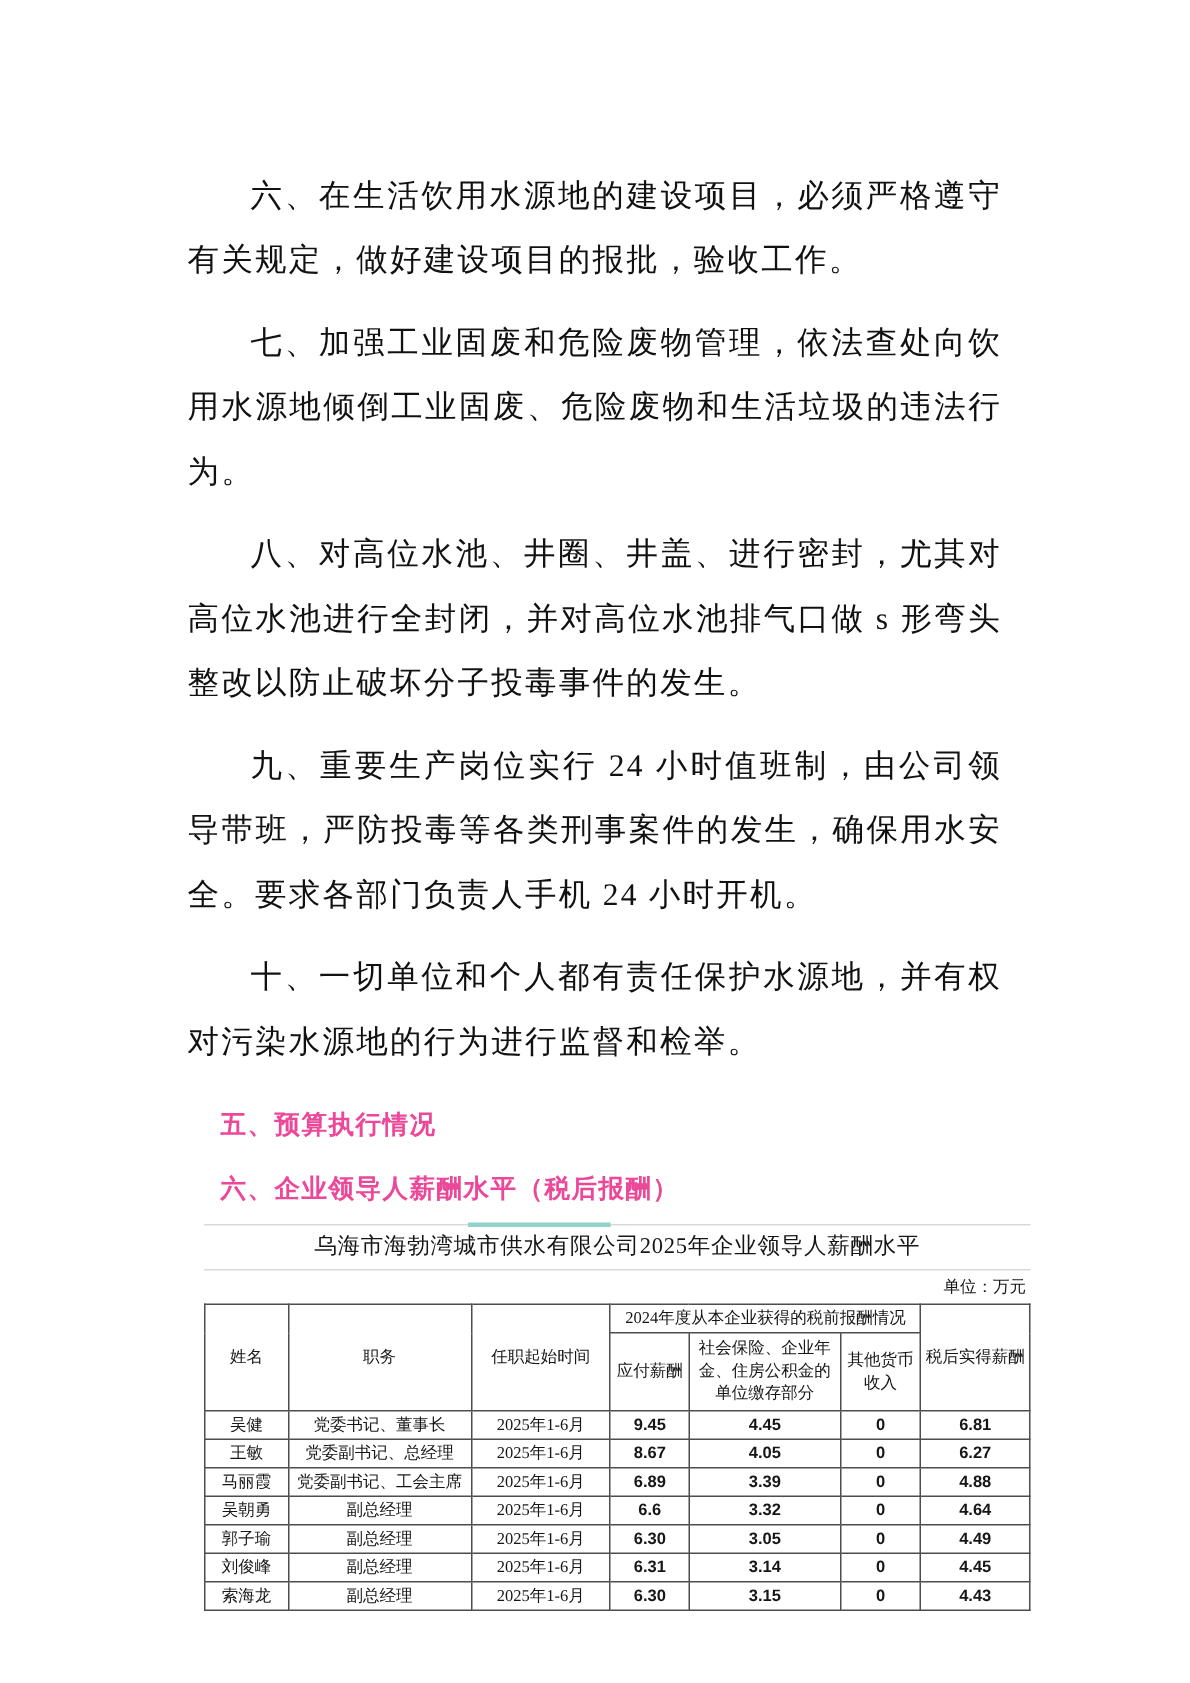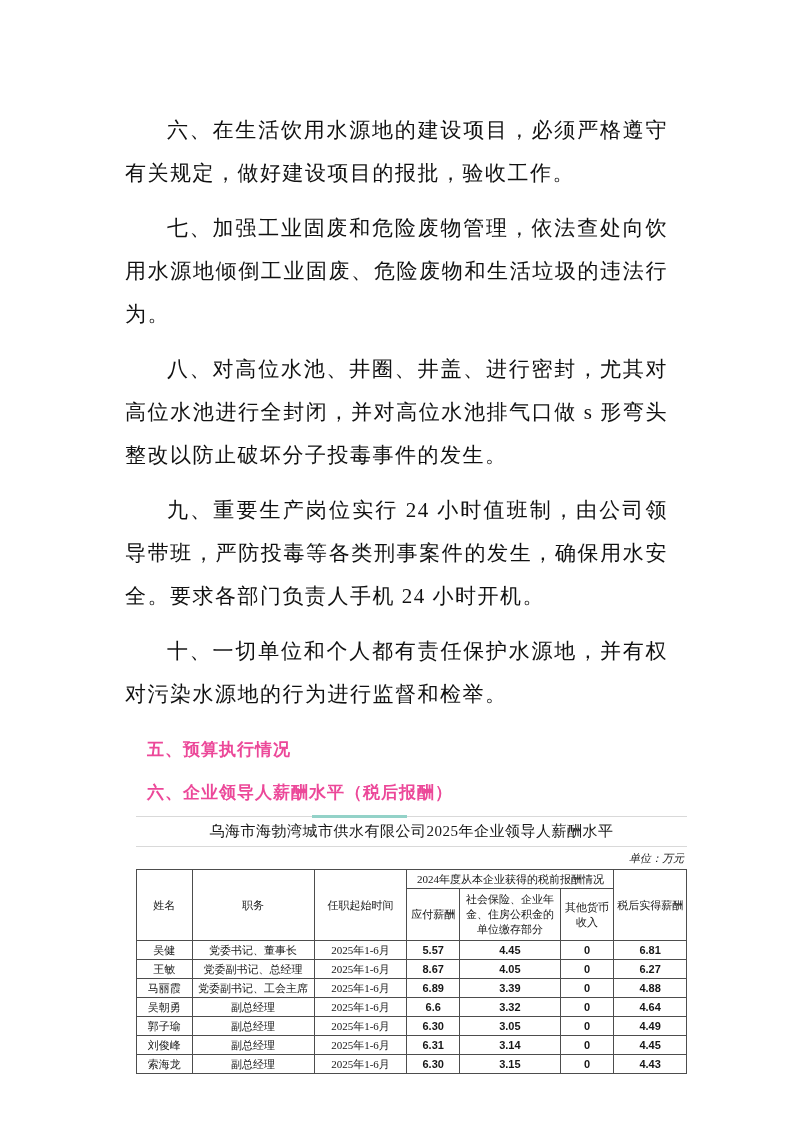"单位：万元" .unit-row { font-style: italic -> none }
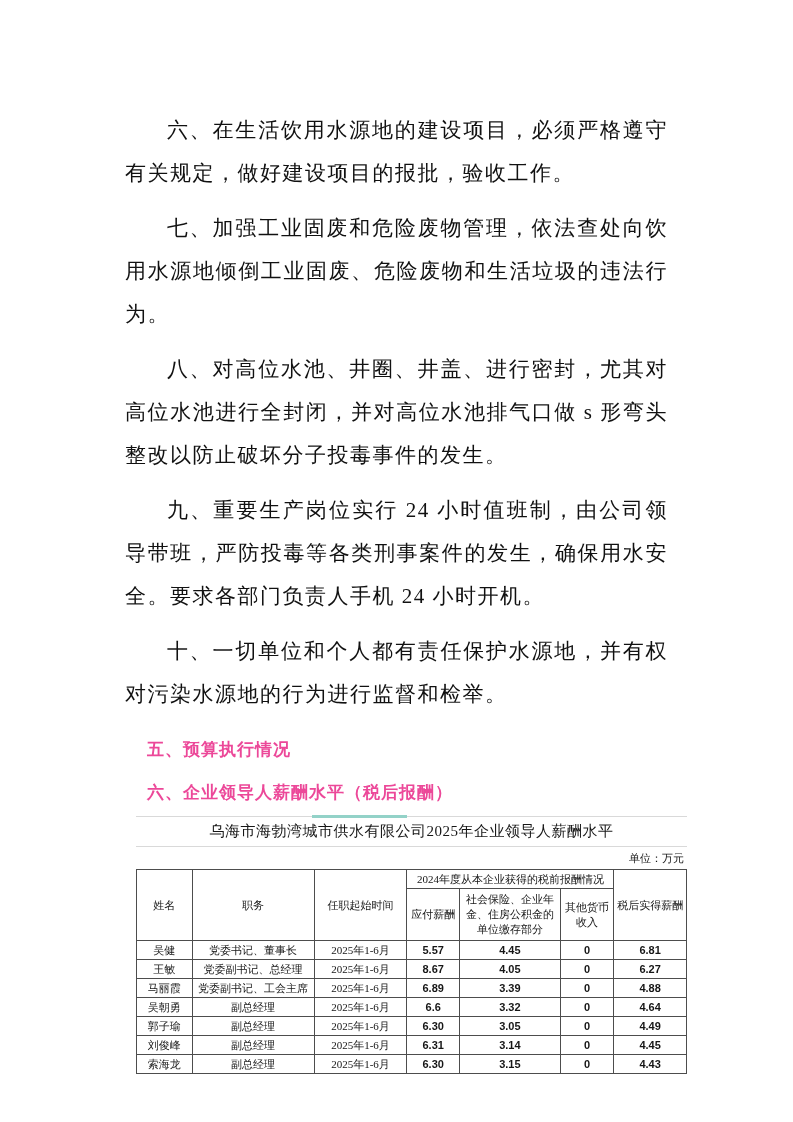"5.57" td.num { text: 5.57 -> 9.45 }
